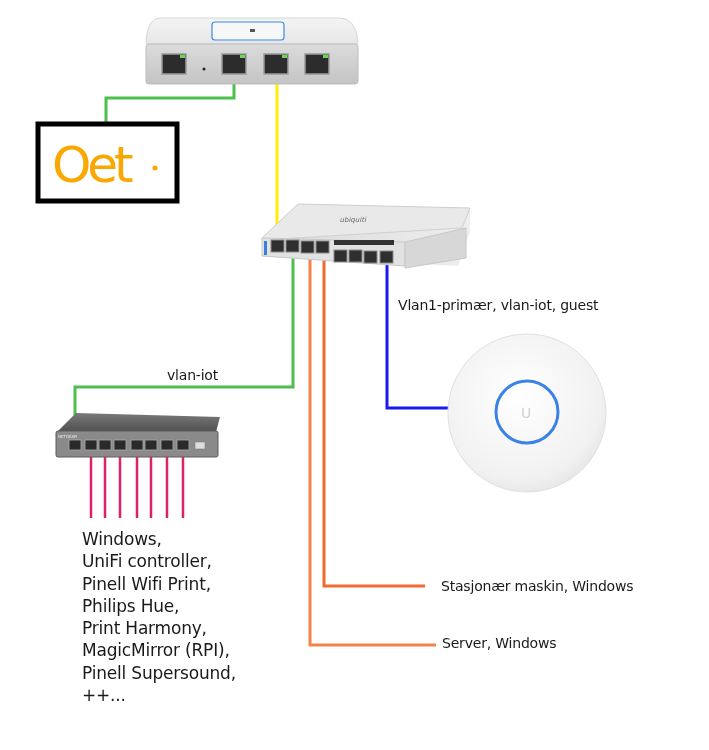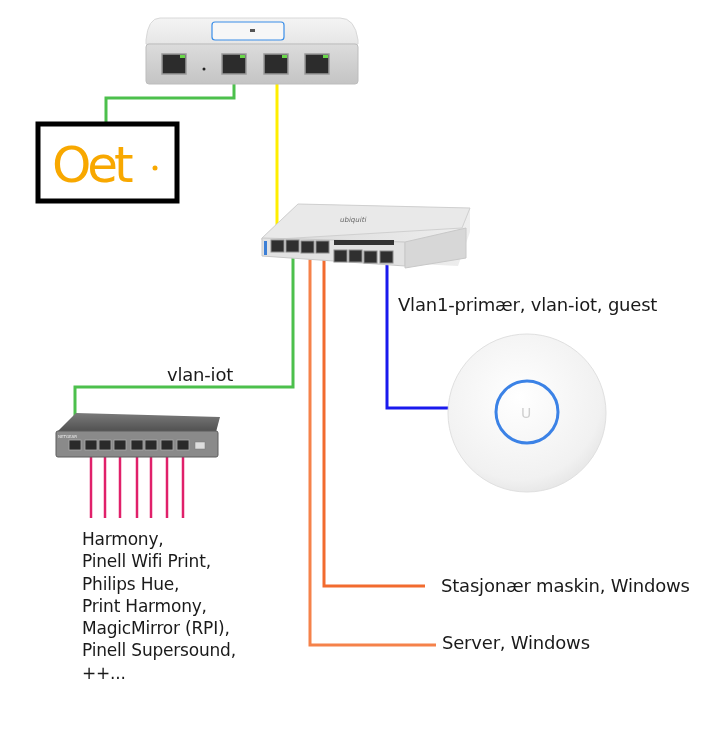"Vlan1-primær, vlan-iot, guest" .label { font-size: 18px -> 14px }
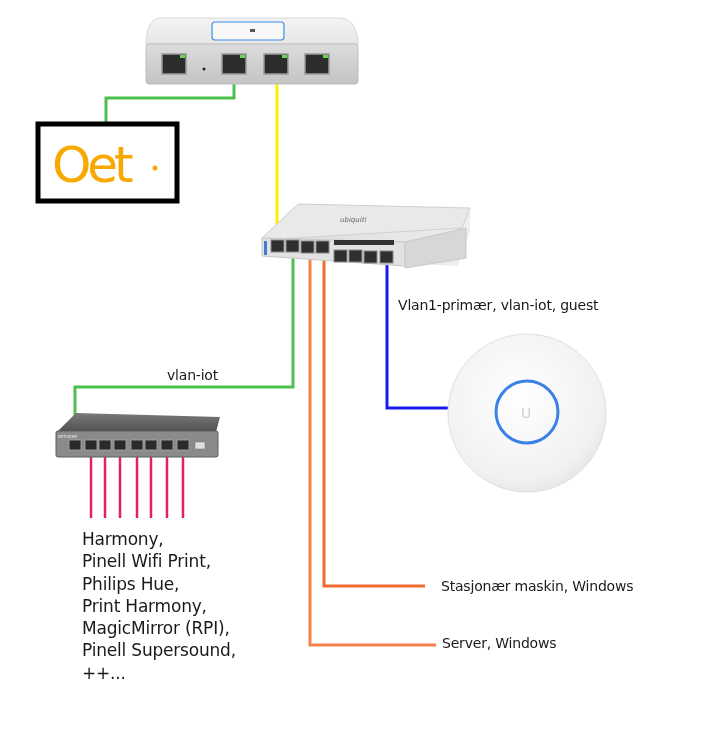"Harmony," div { text: Harmony -> Windows }
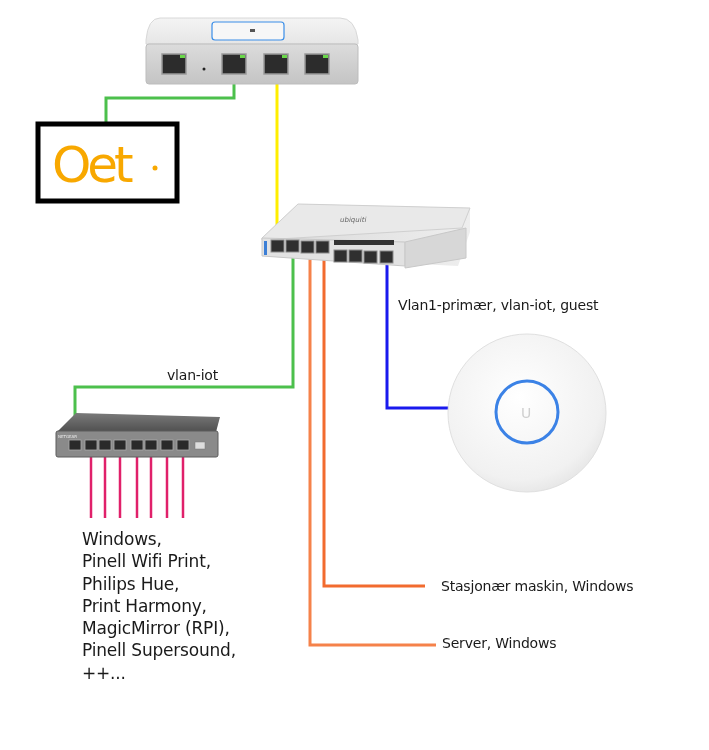"UniFi controller," div { html: none -> <div>UniFi controller,</div> }
